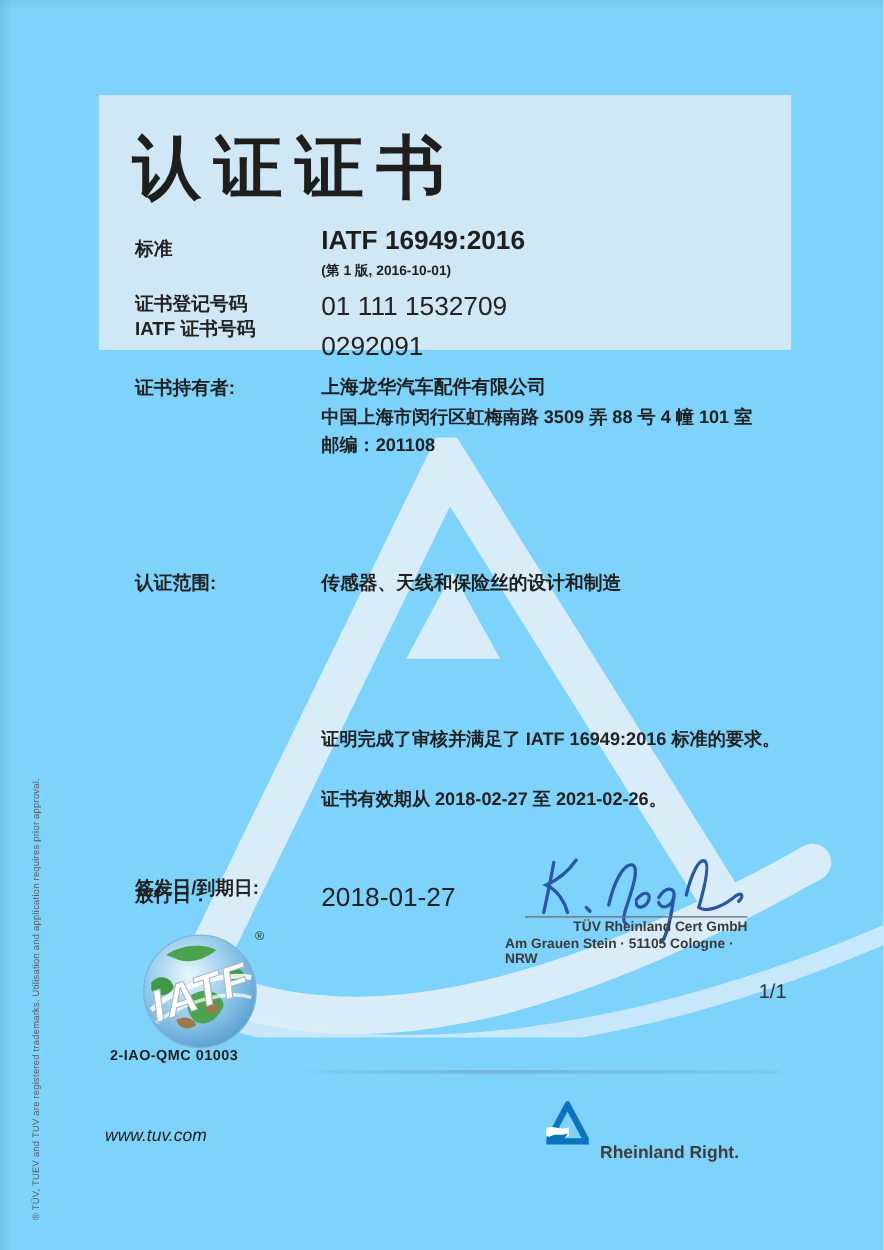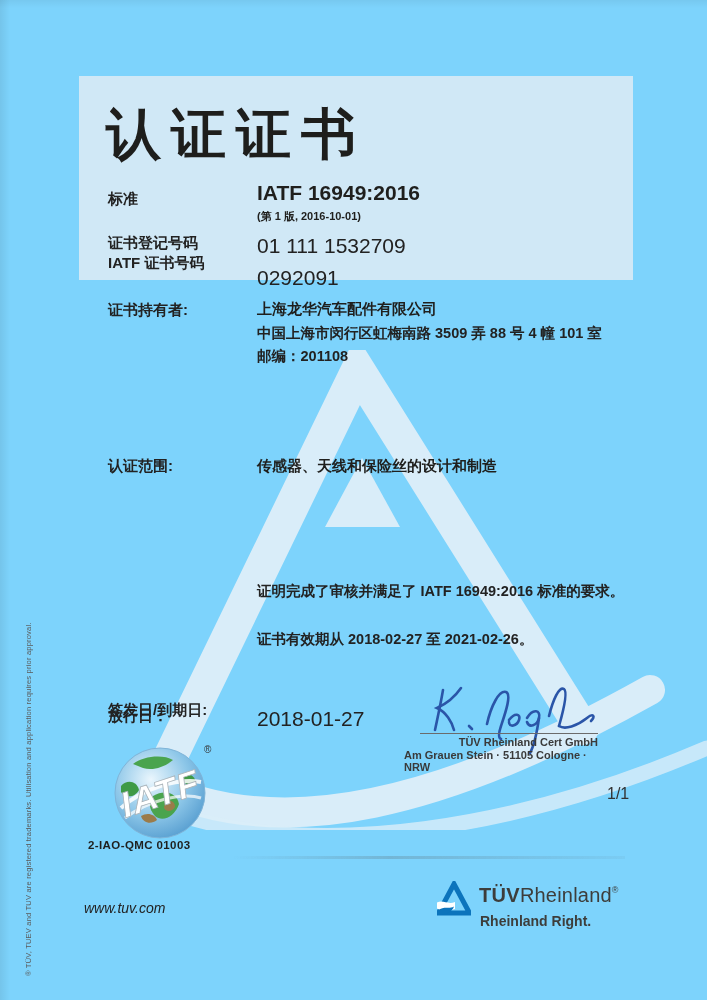"TÜVRheinland®" div.brand { html: <div> <span>TÜV</span><span>Rheinland</span><span>®</span> </div> -> none }
